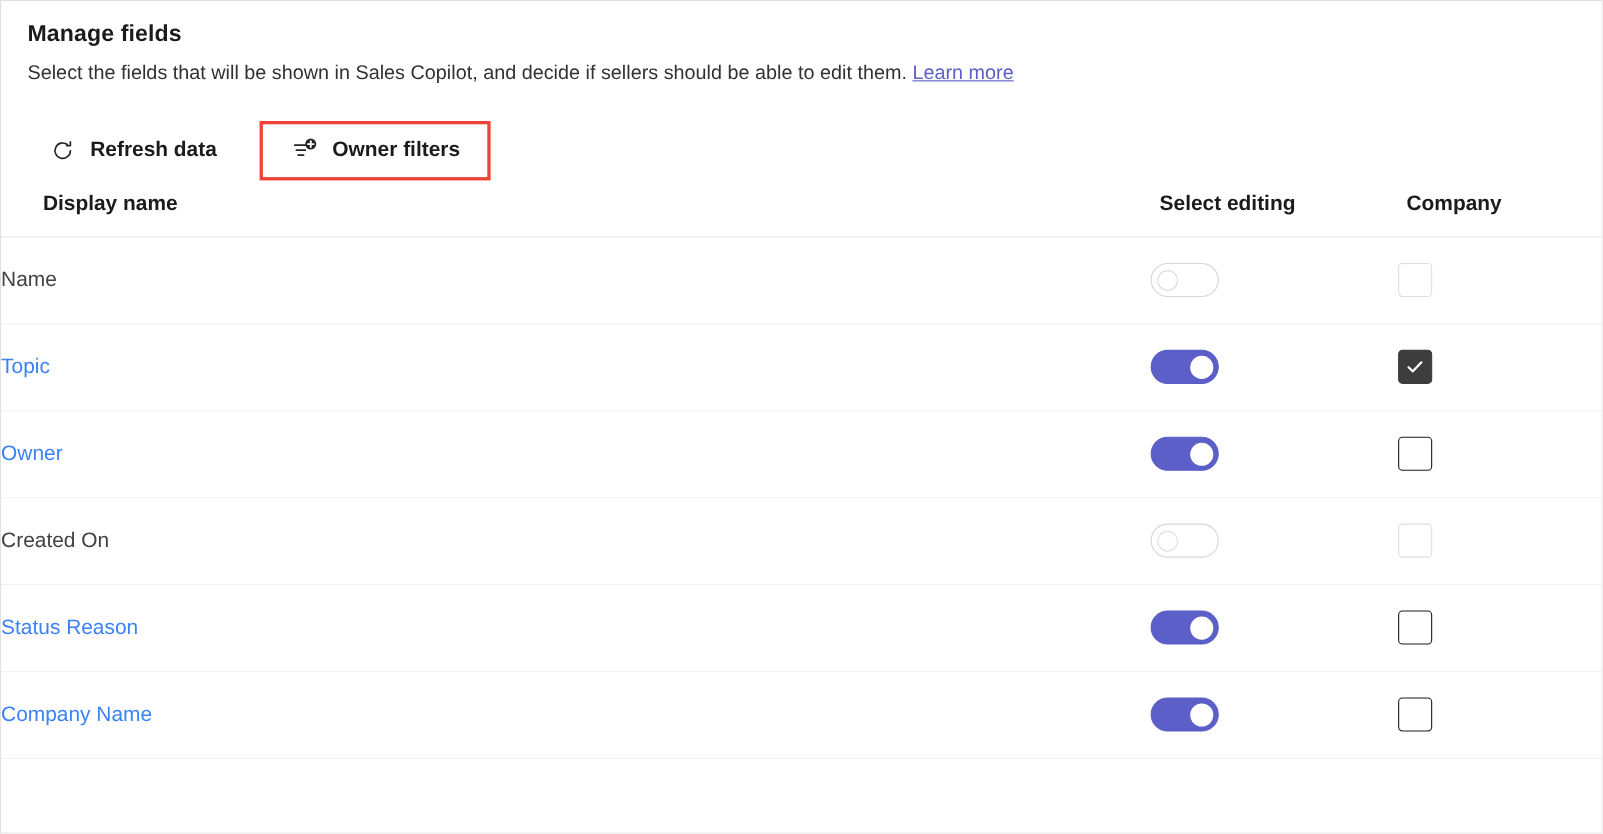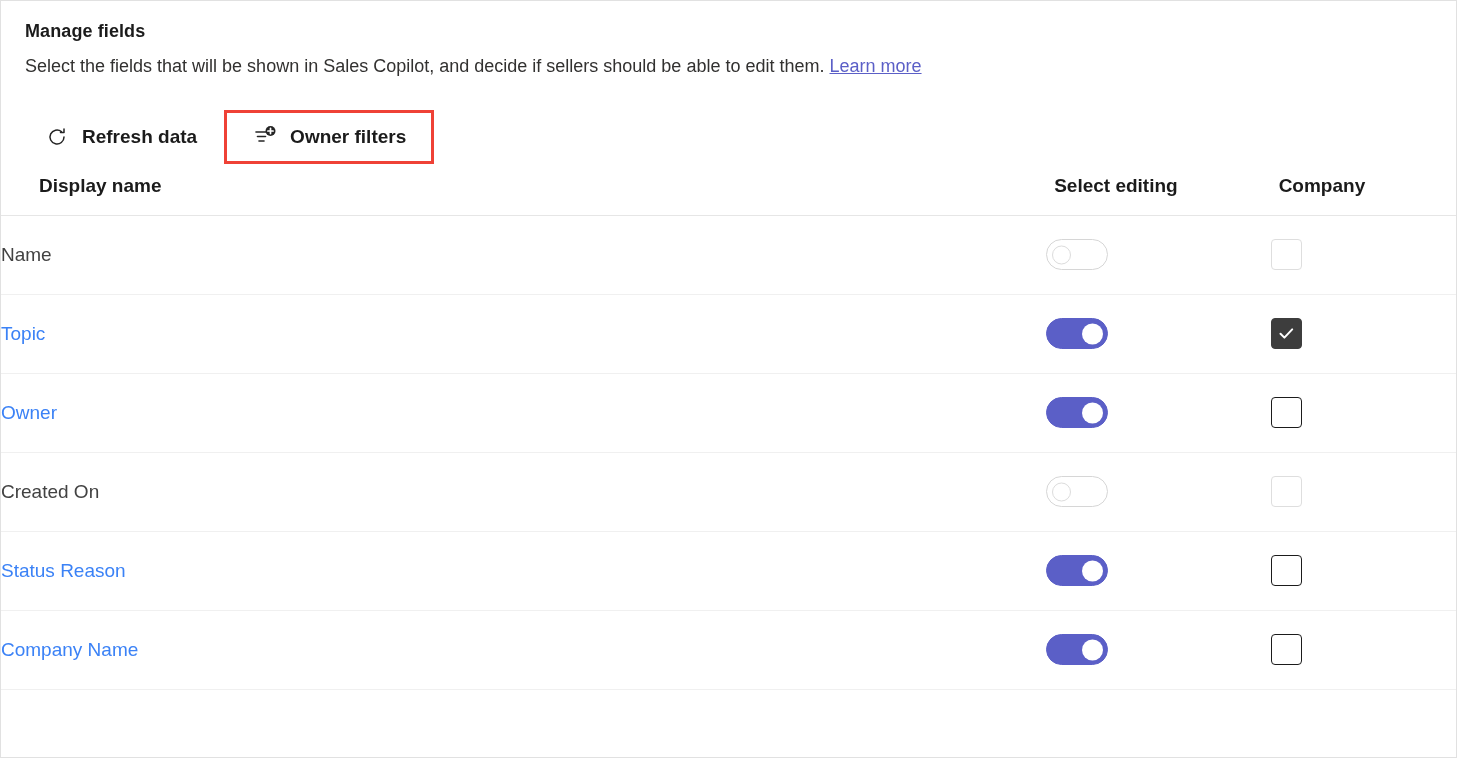"Manage fields" .page-title { font-size: 18px -> 21px }
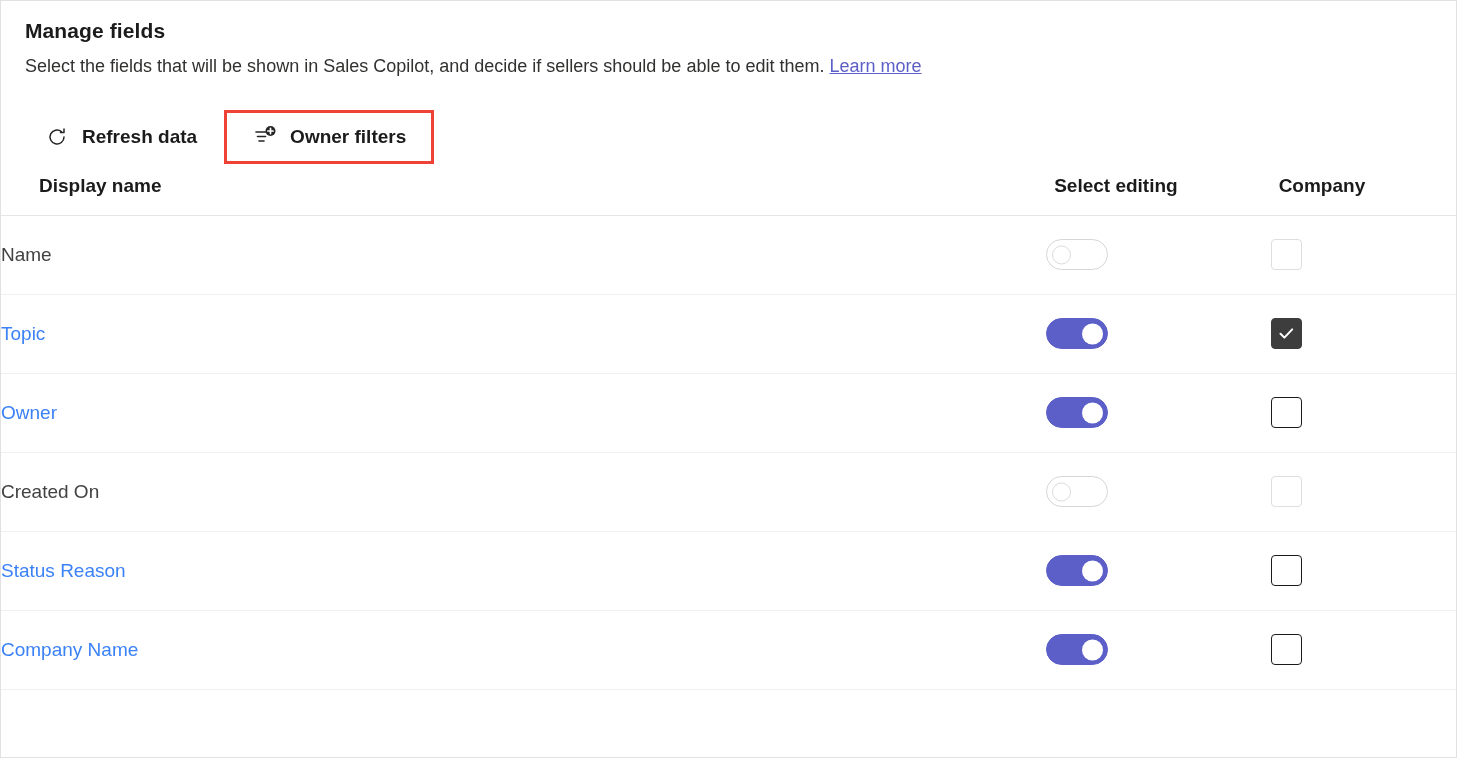"Refresh data" .command-bar { gap: 8px -> 20px }
